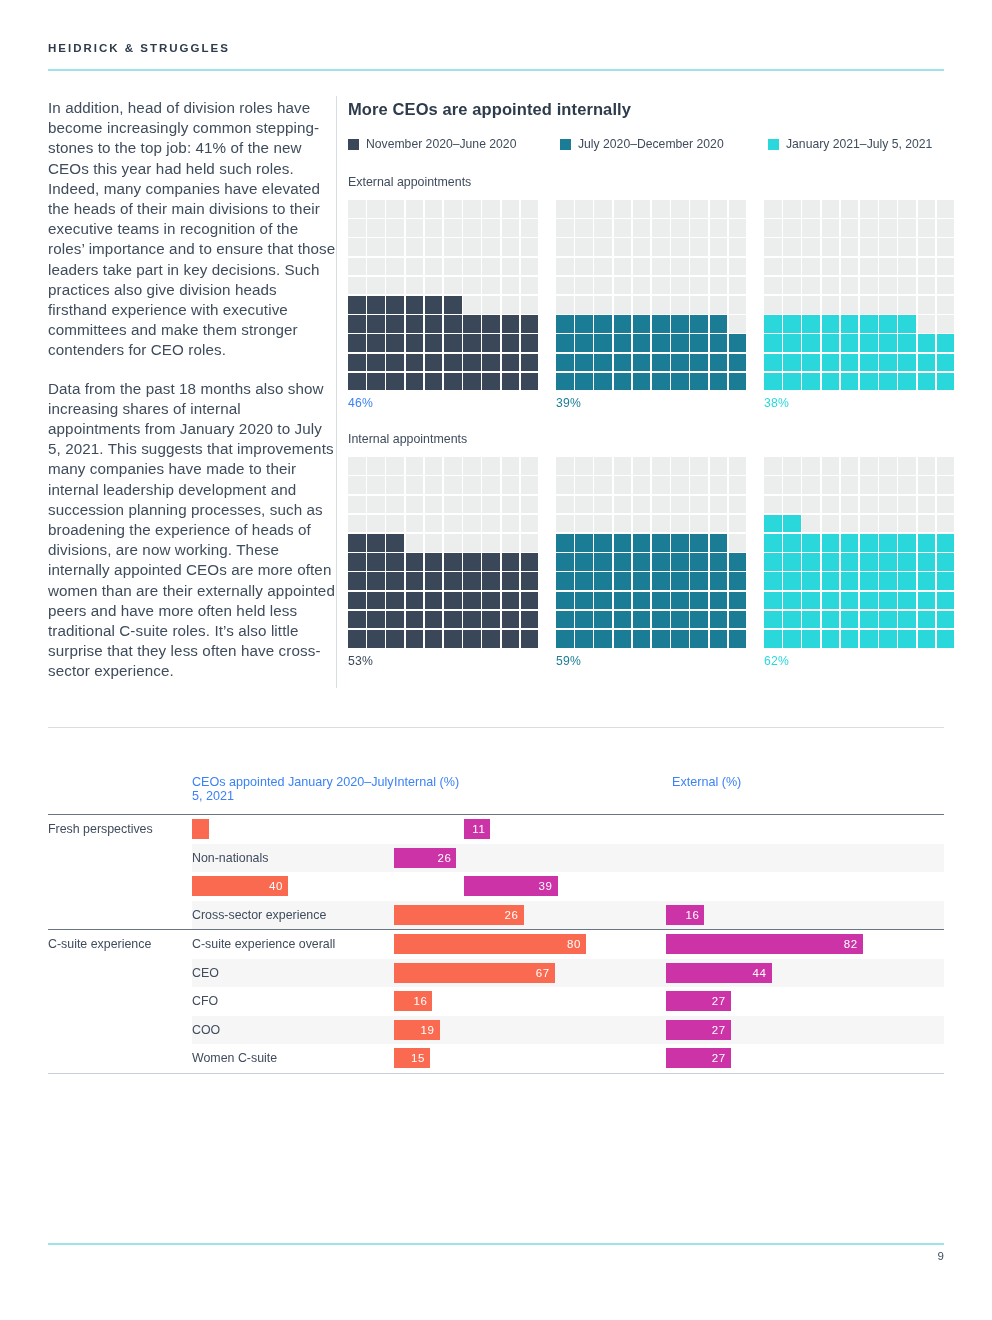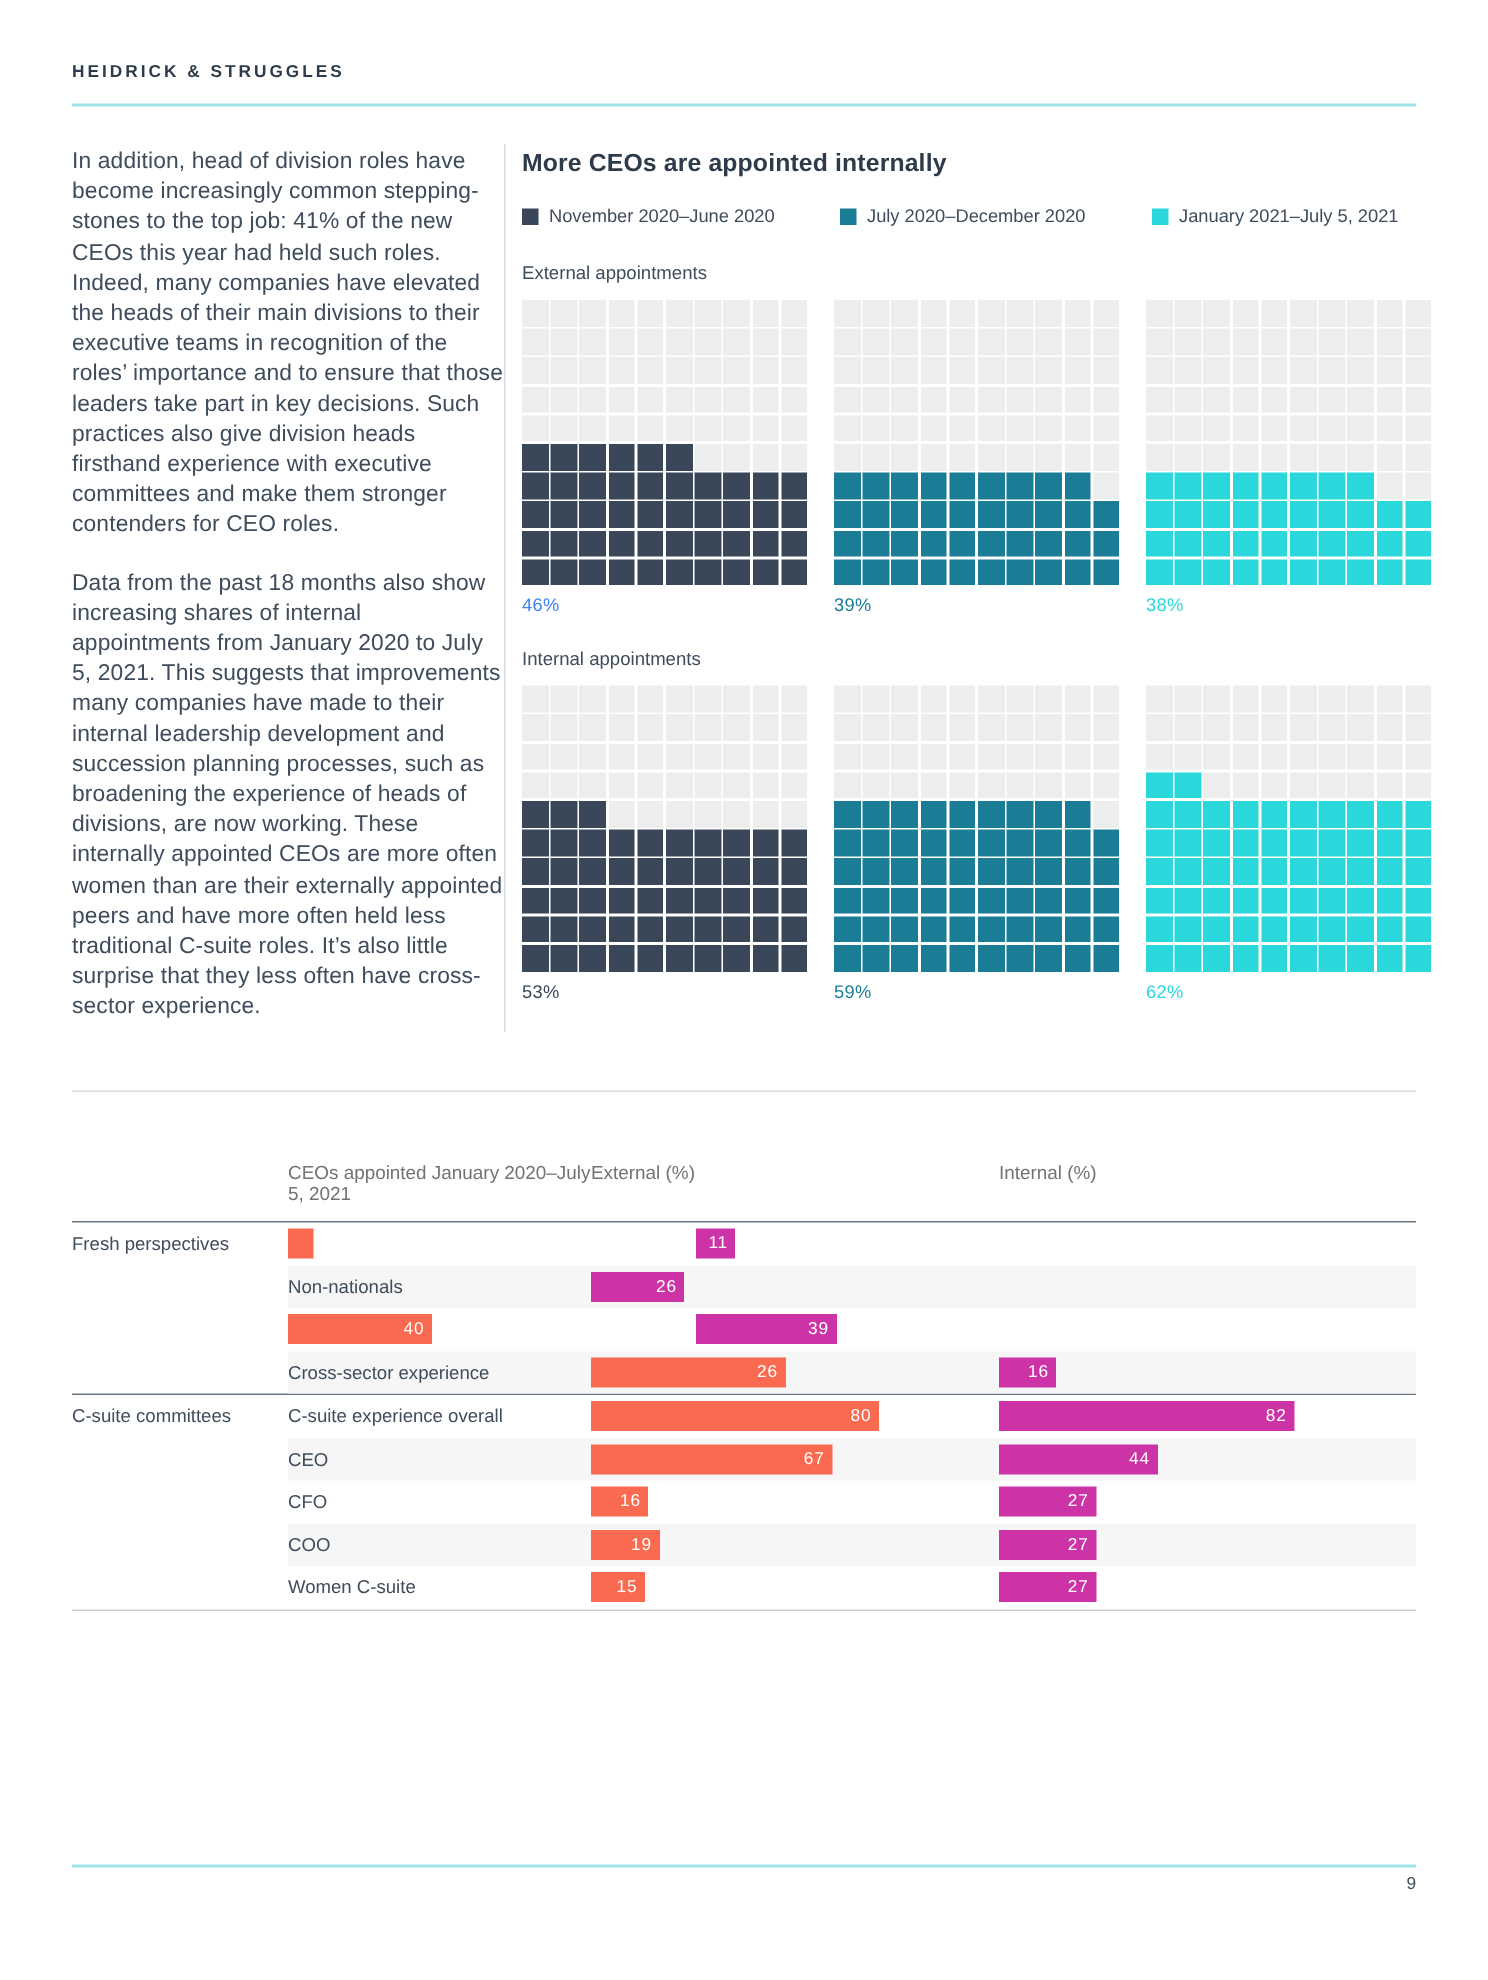"CEOs appointed January 2020–July 5," .th { color: #737373 -> #3b82f6 }
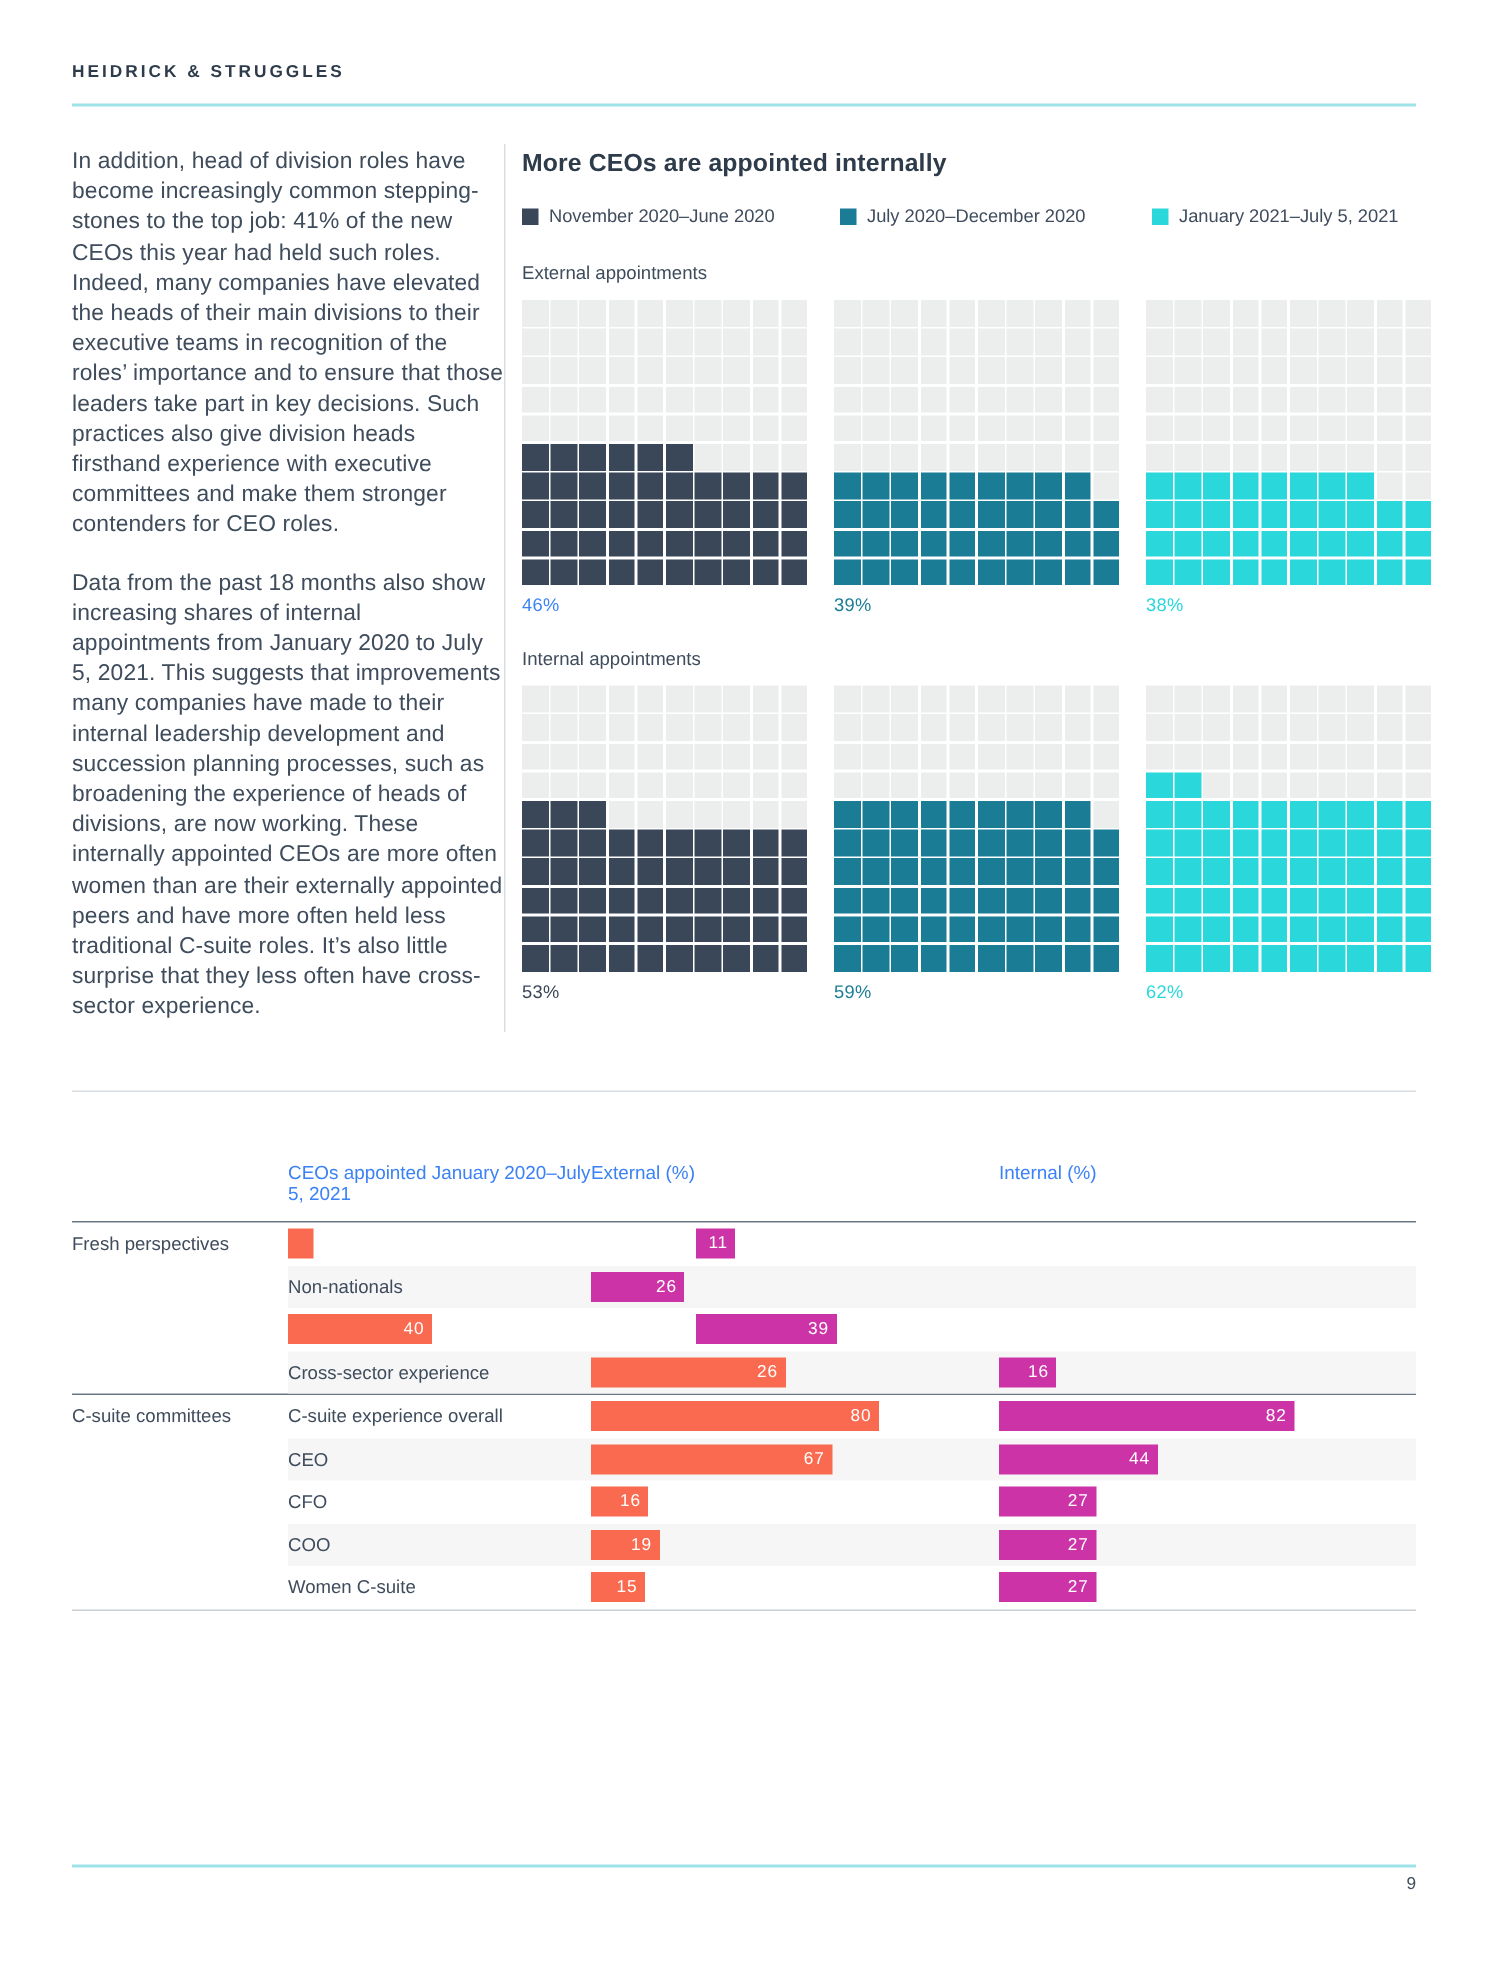"External (%)" div.th { order: before "Internal (%)" -> after "Internal (%)" }
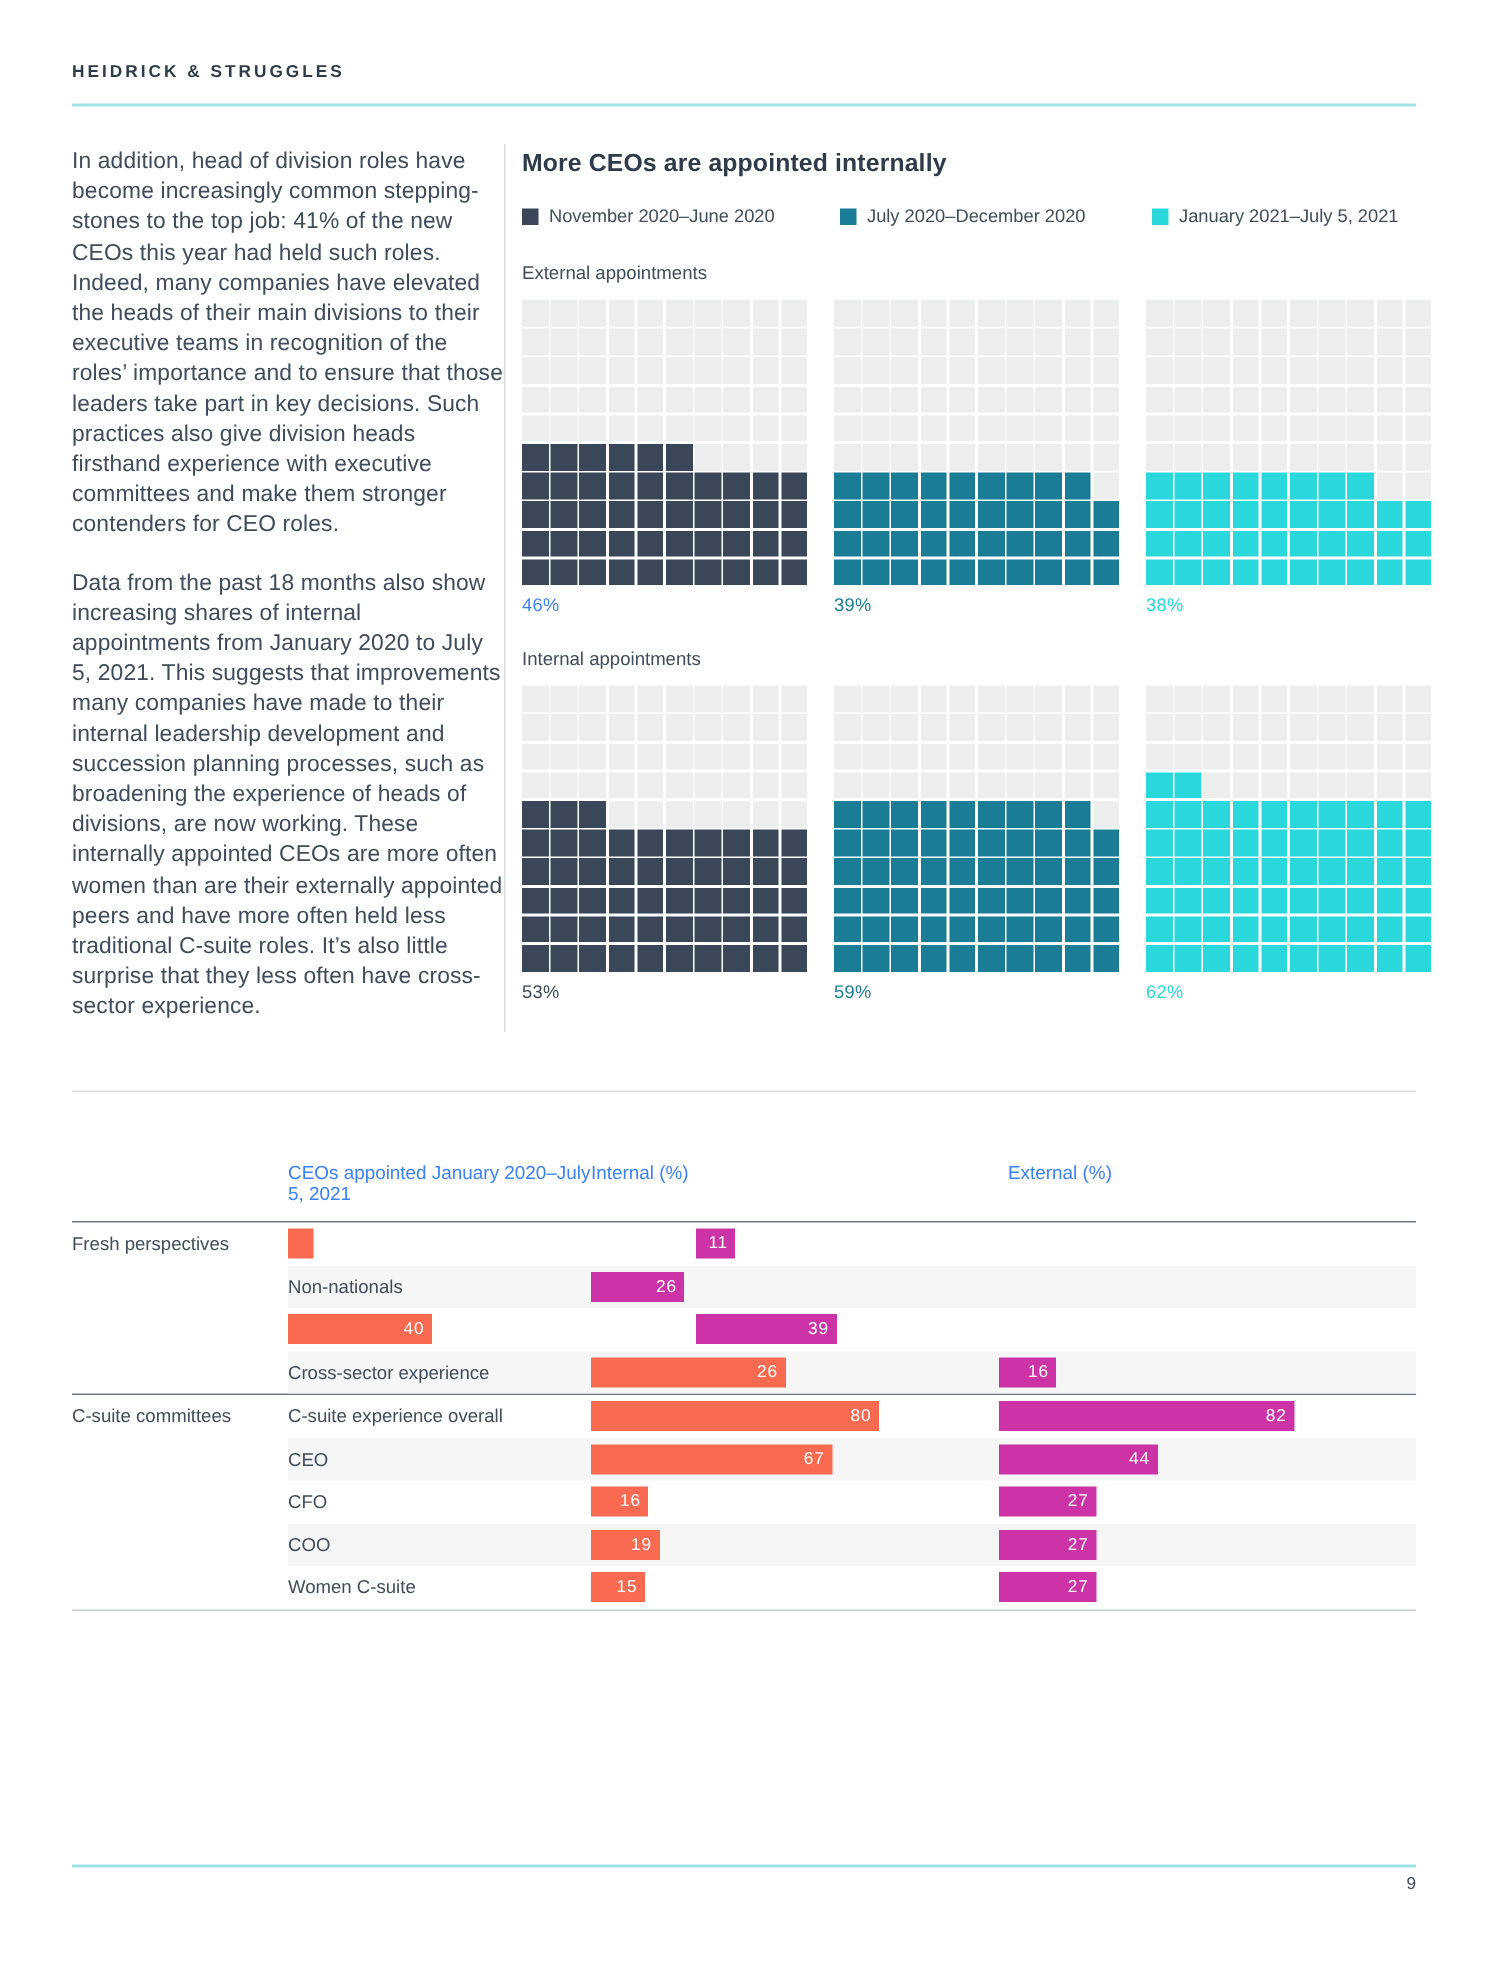"C-suite committees" div.td { text: committees -> experience }
